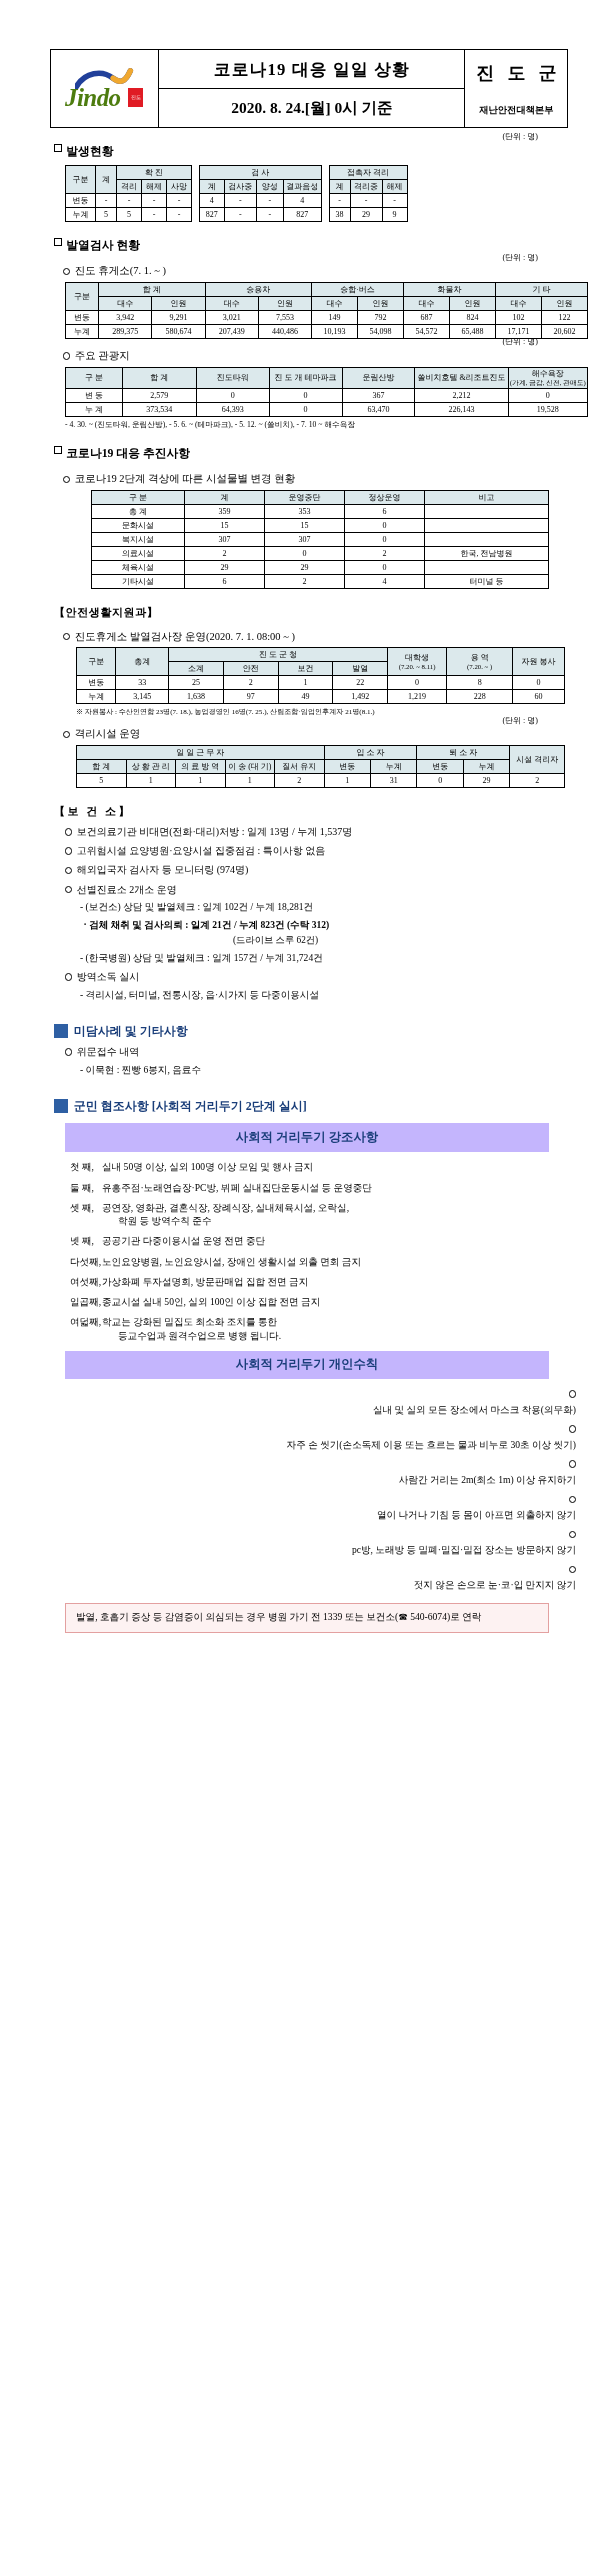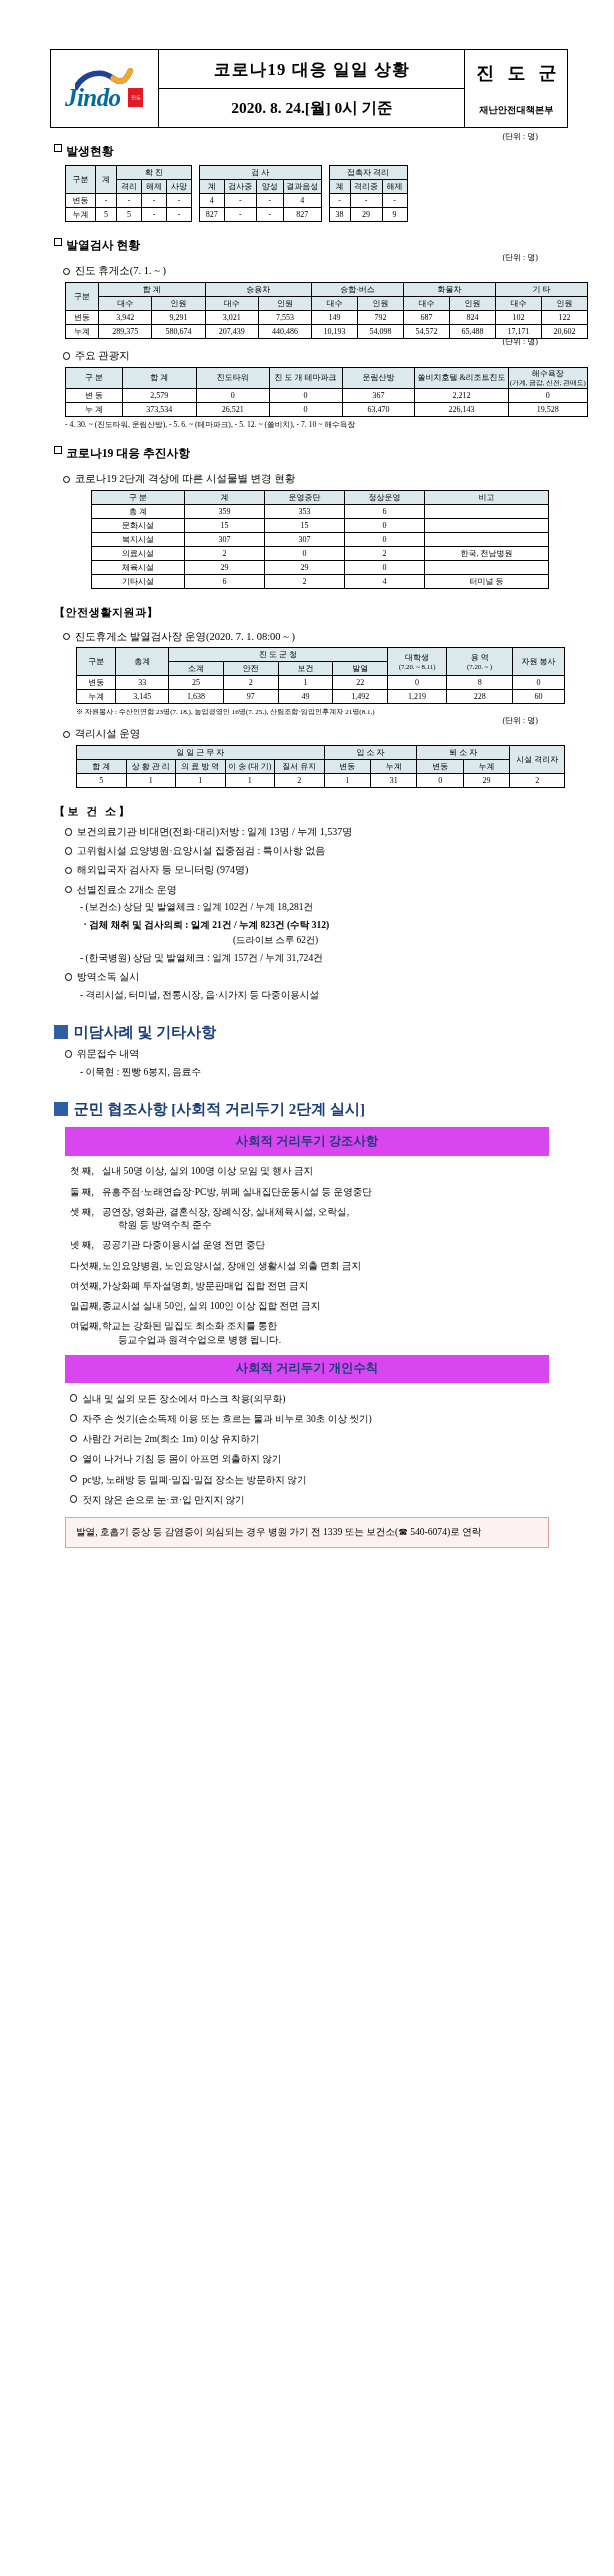"Jindo" .logo-text { color: #0369a1 -> #4d7c0f }
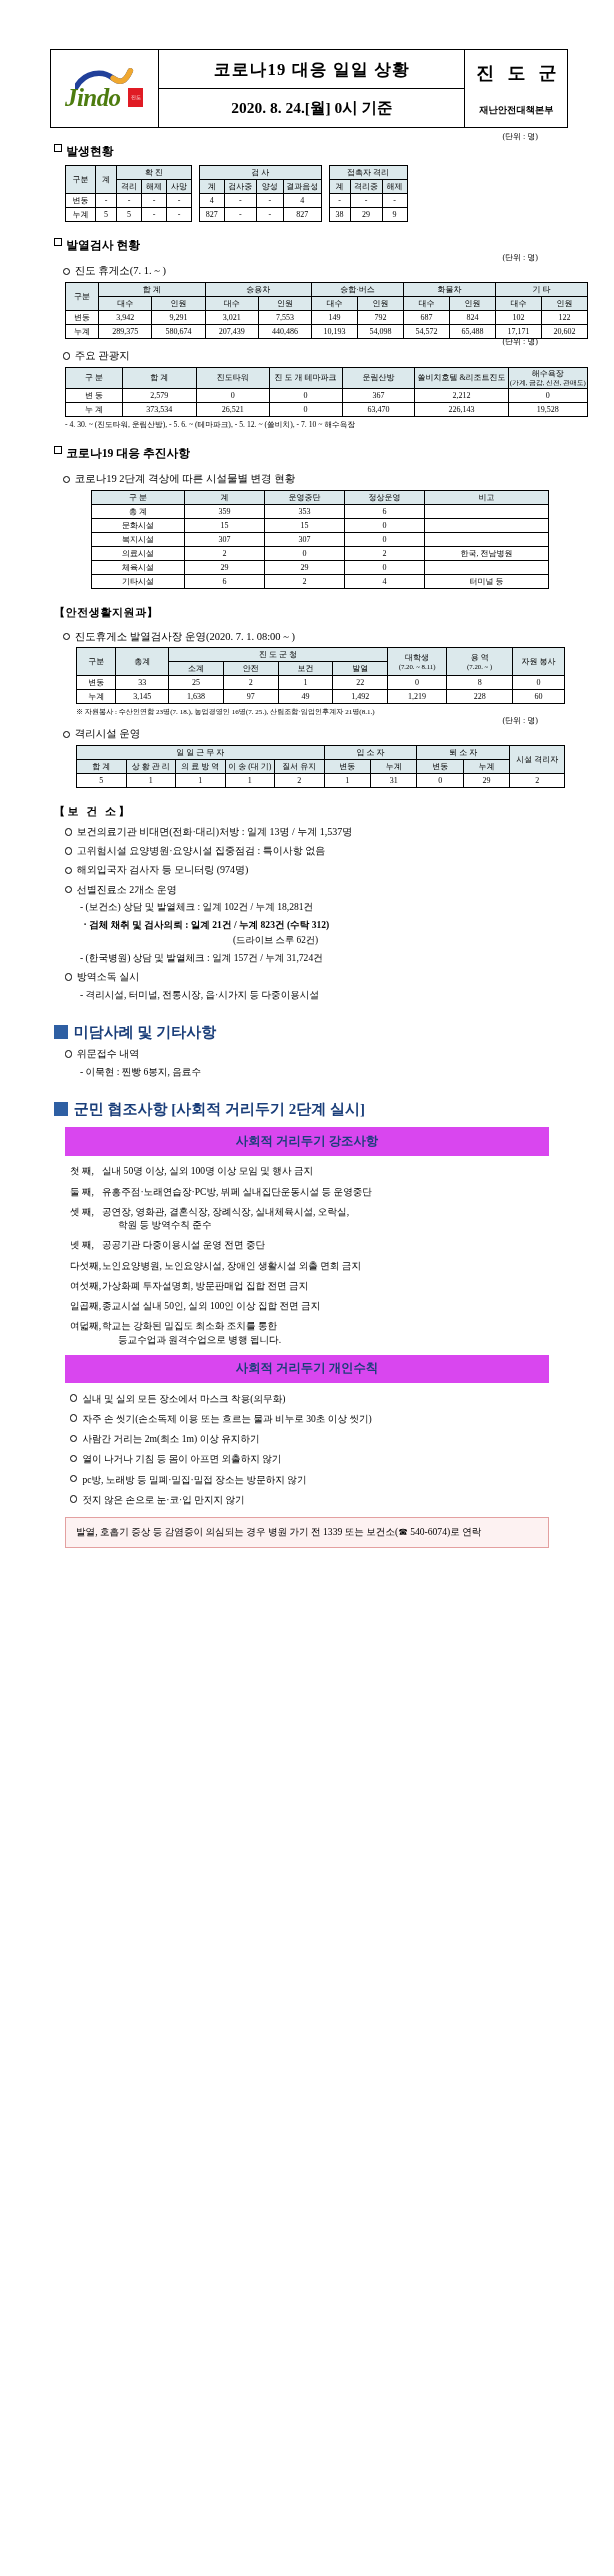"26,521" td { text: 26,521 -> 64,393 }
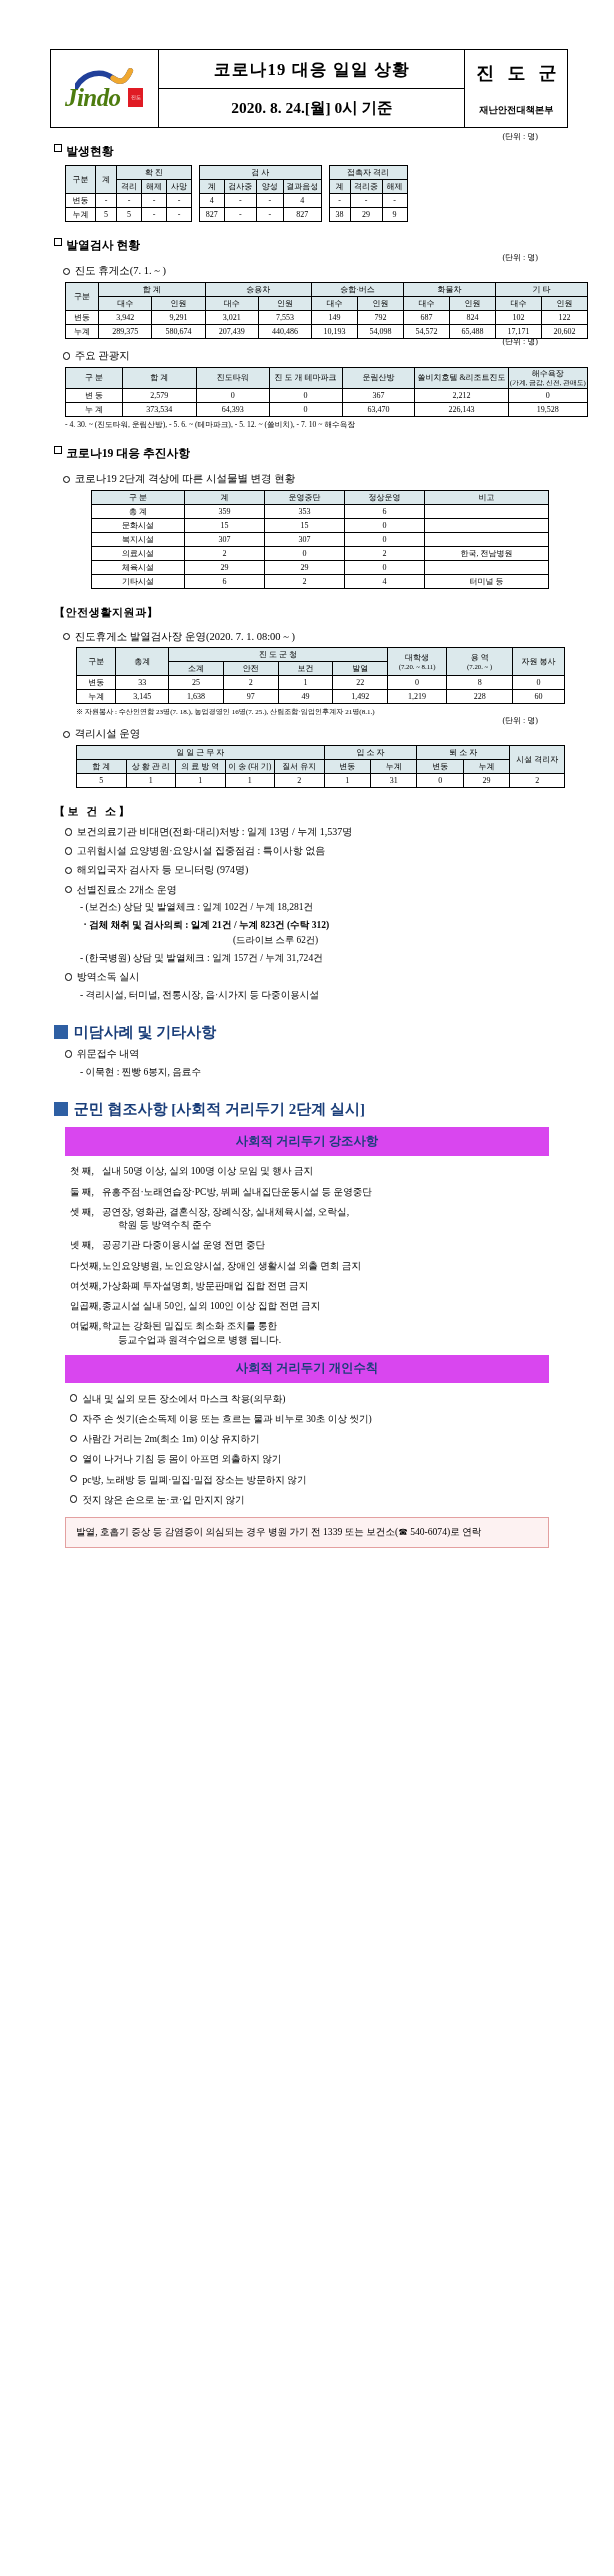"미담사례 및 기타사항" .blue-head-text { font-size: 15px -> 12px }
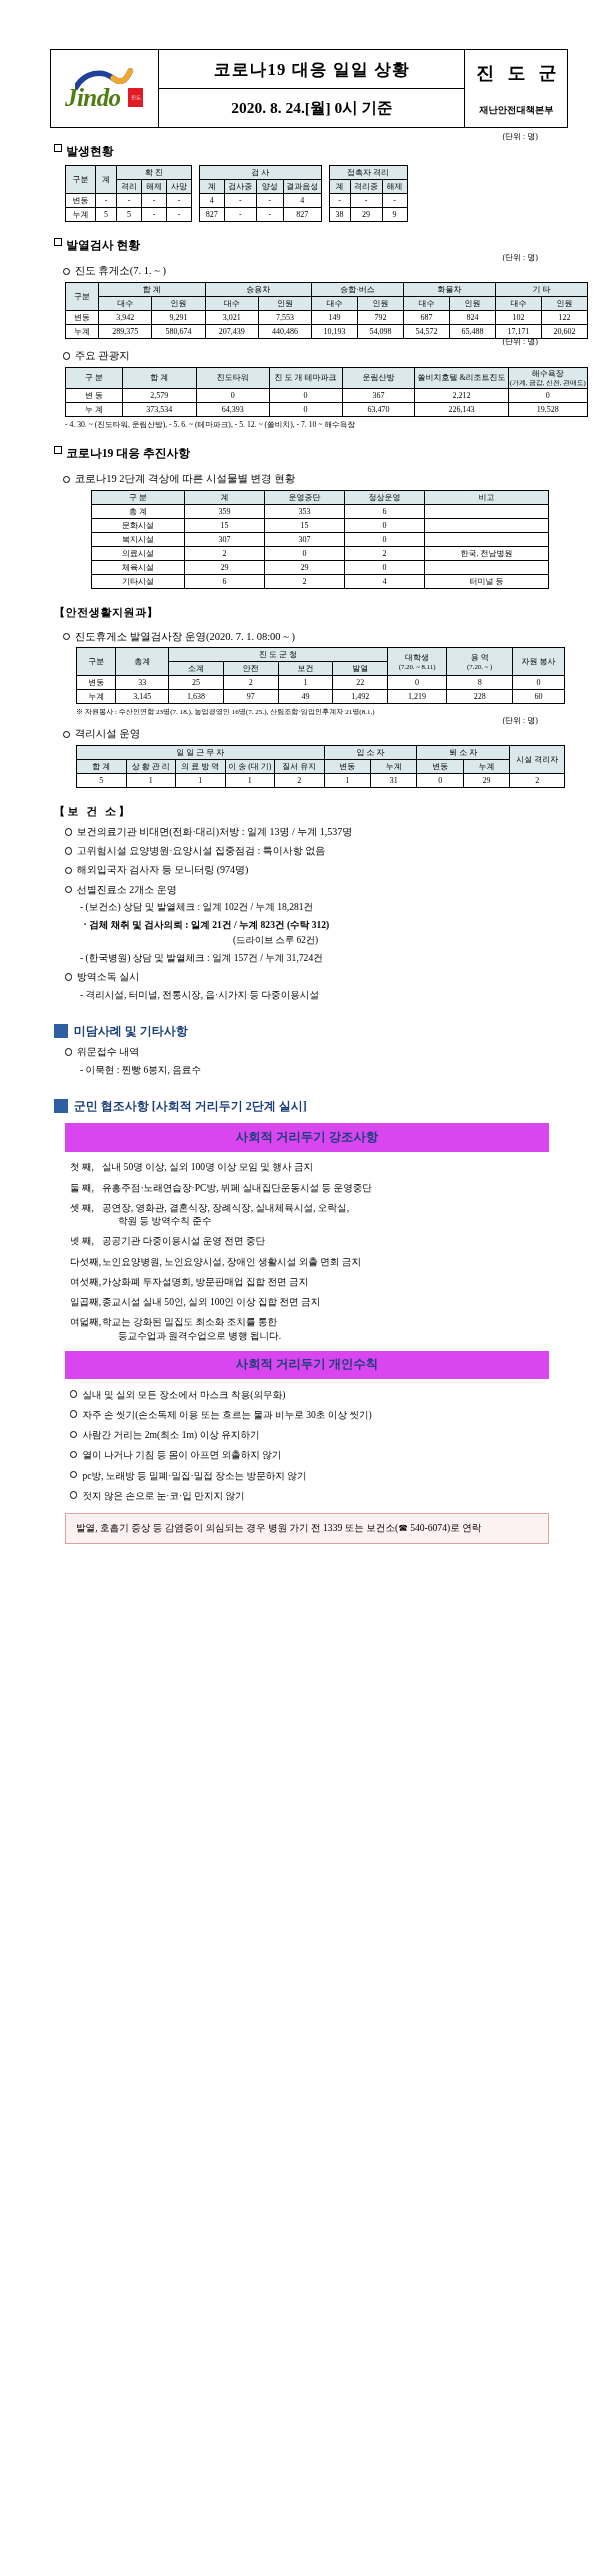"사회적 거리두기 강조사항" .band { background: #d946ef -> #c4b5fd }
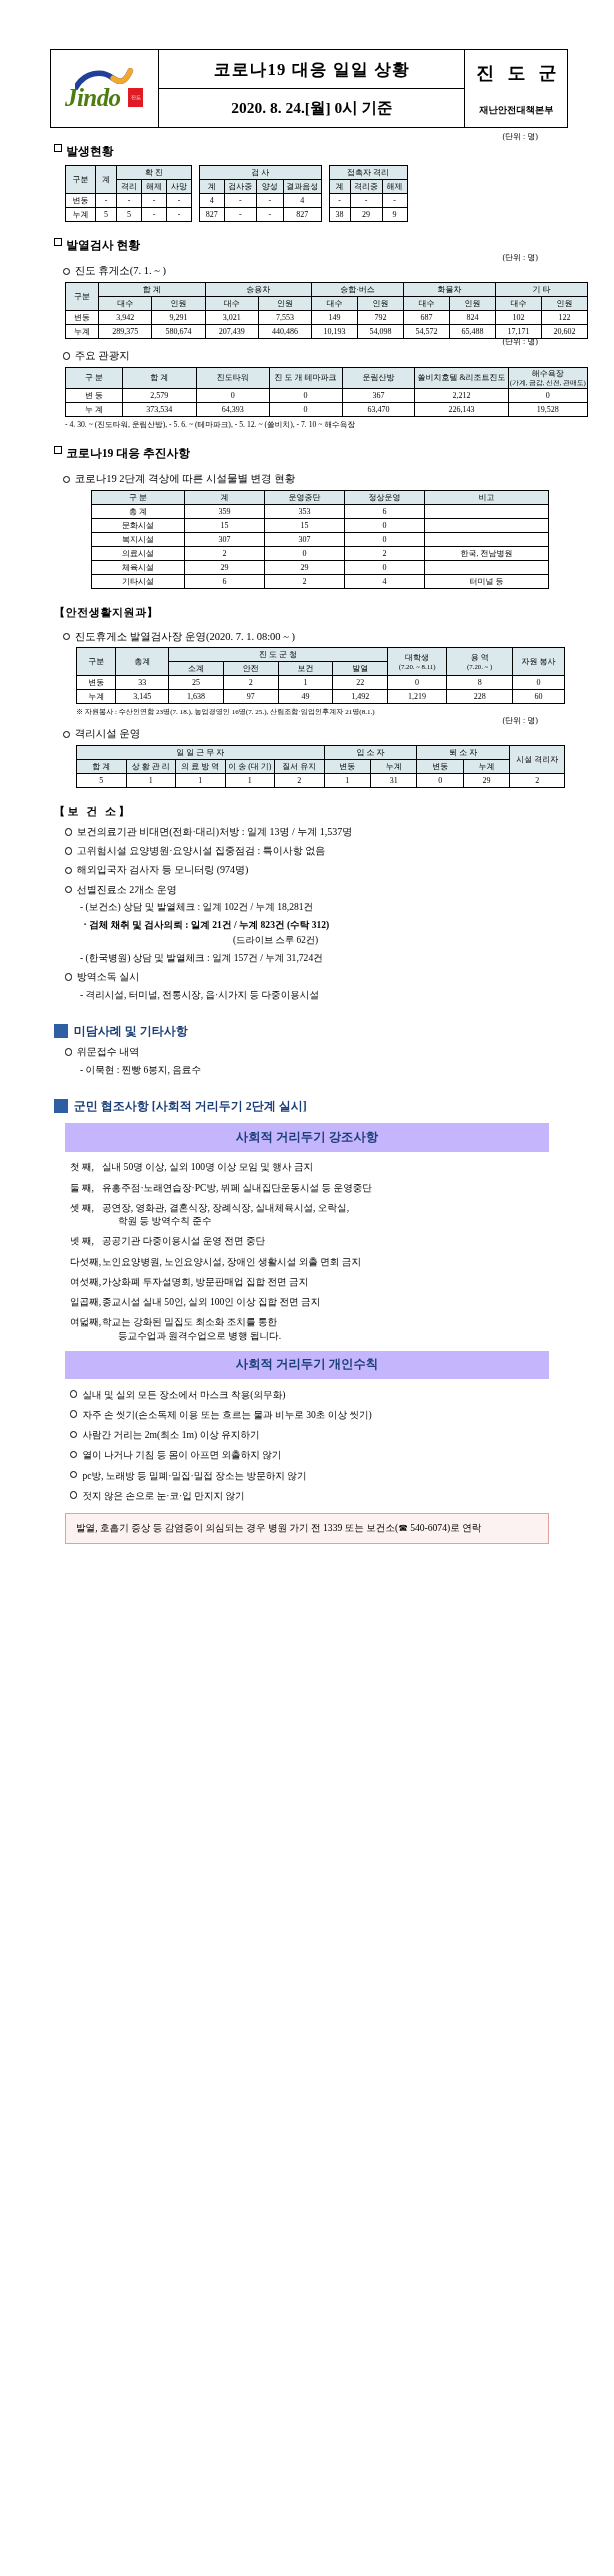"실내 및 실외 모든 장소에서" .check-row { align-items: flex-start -> flex-end; flex-direction: none -> column }
